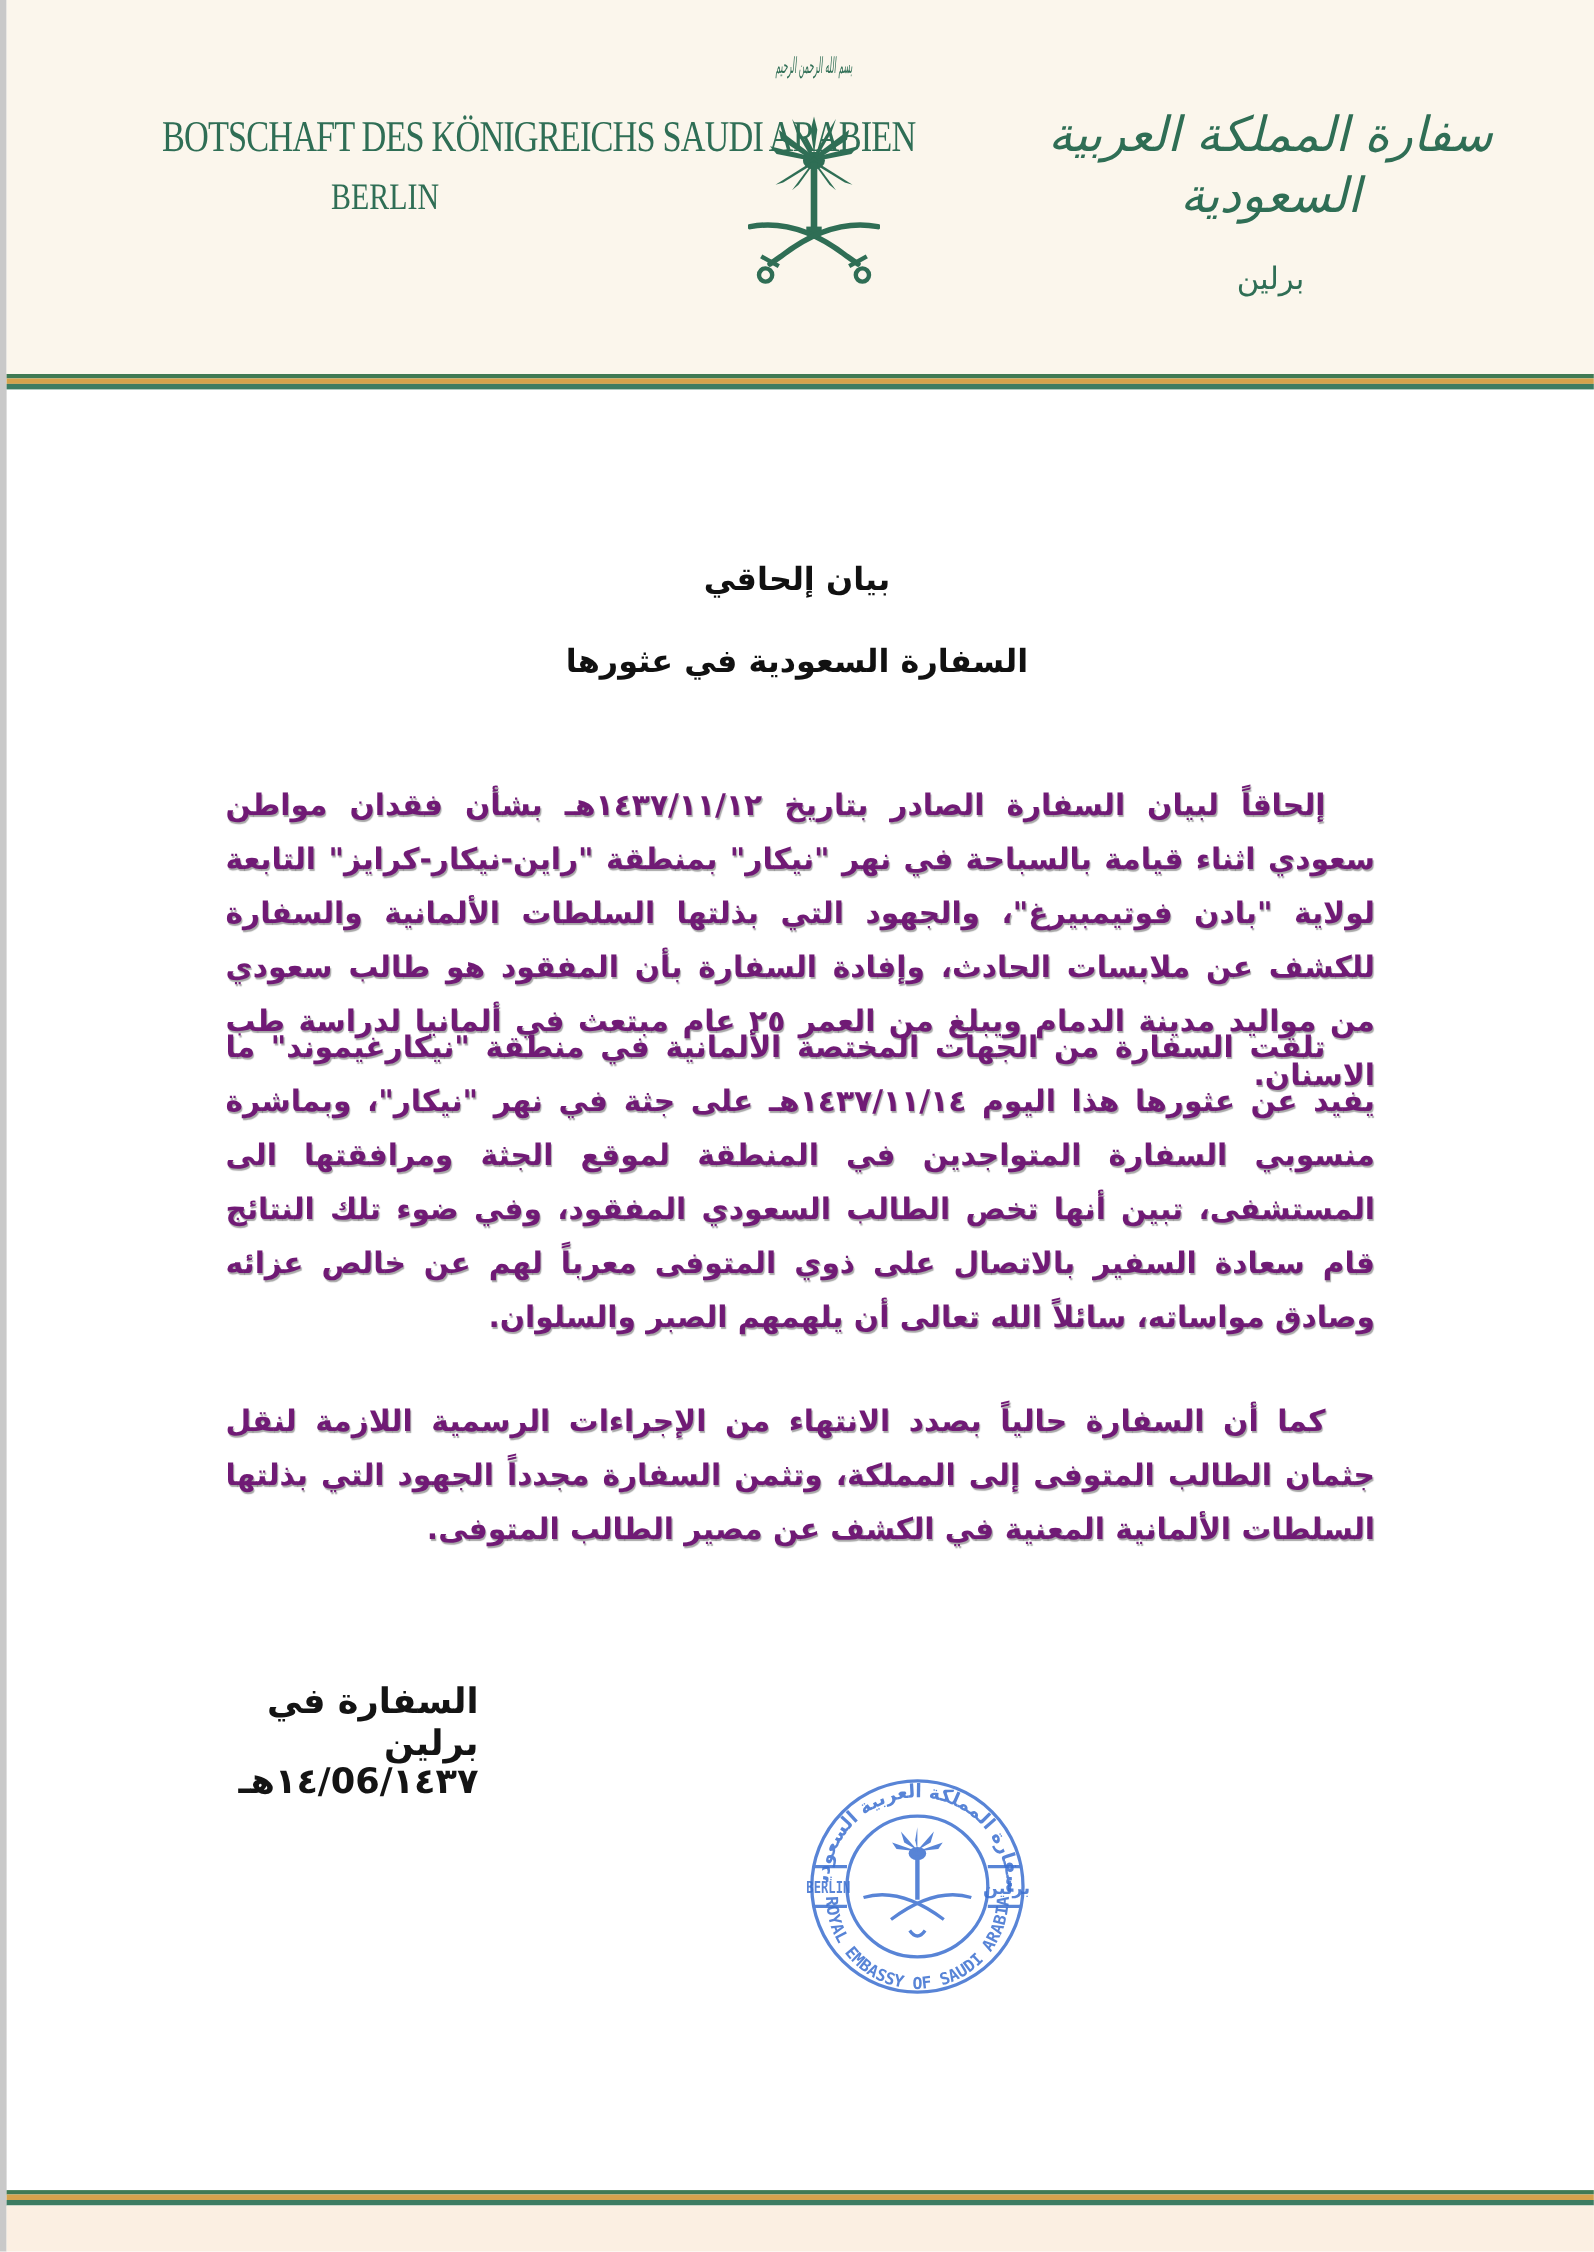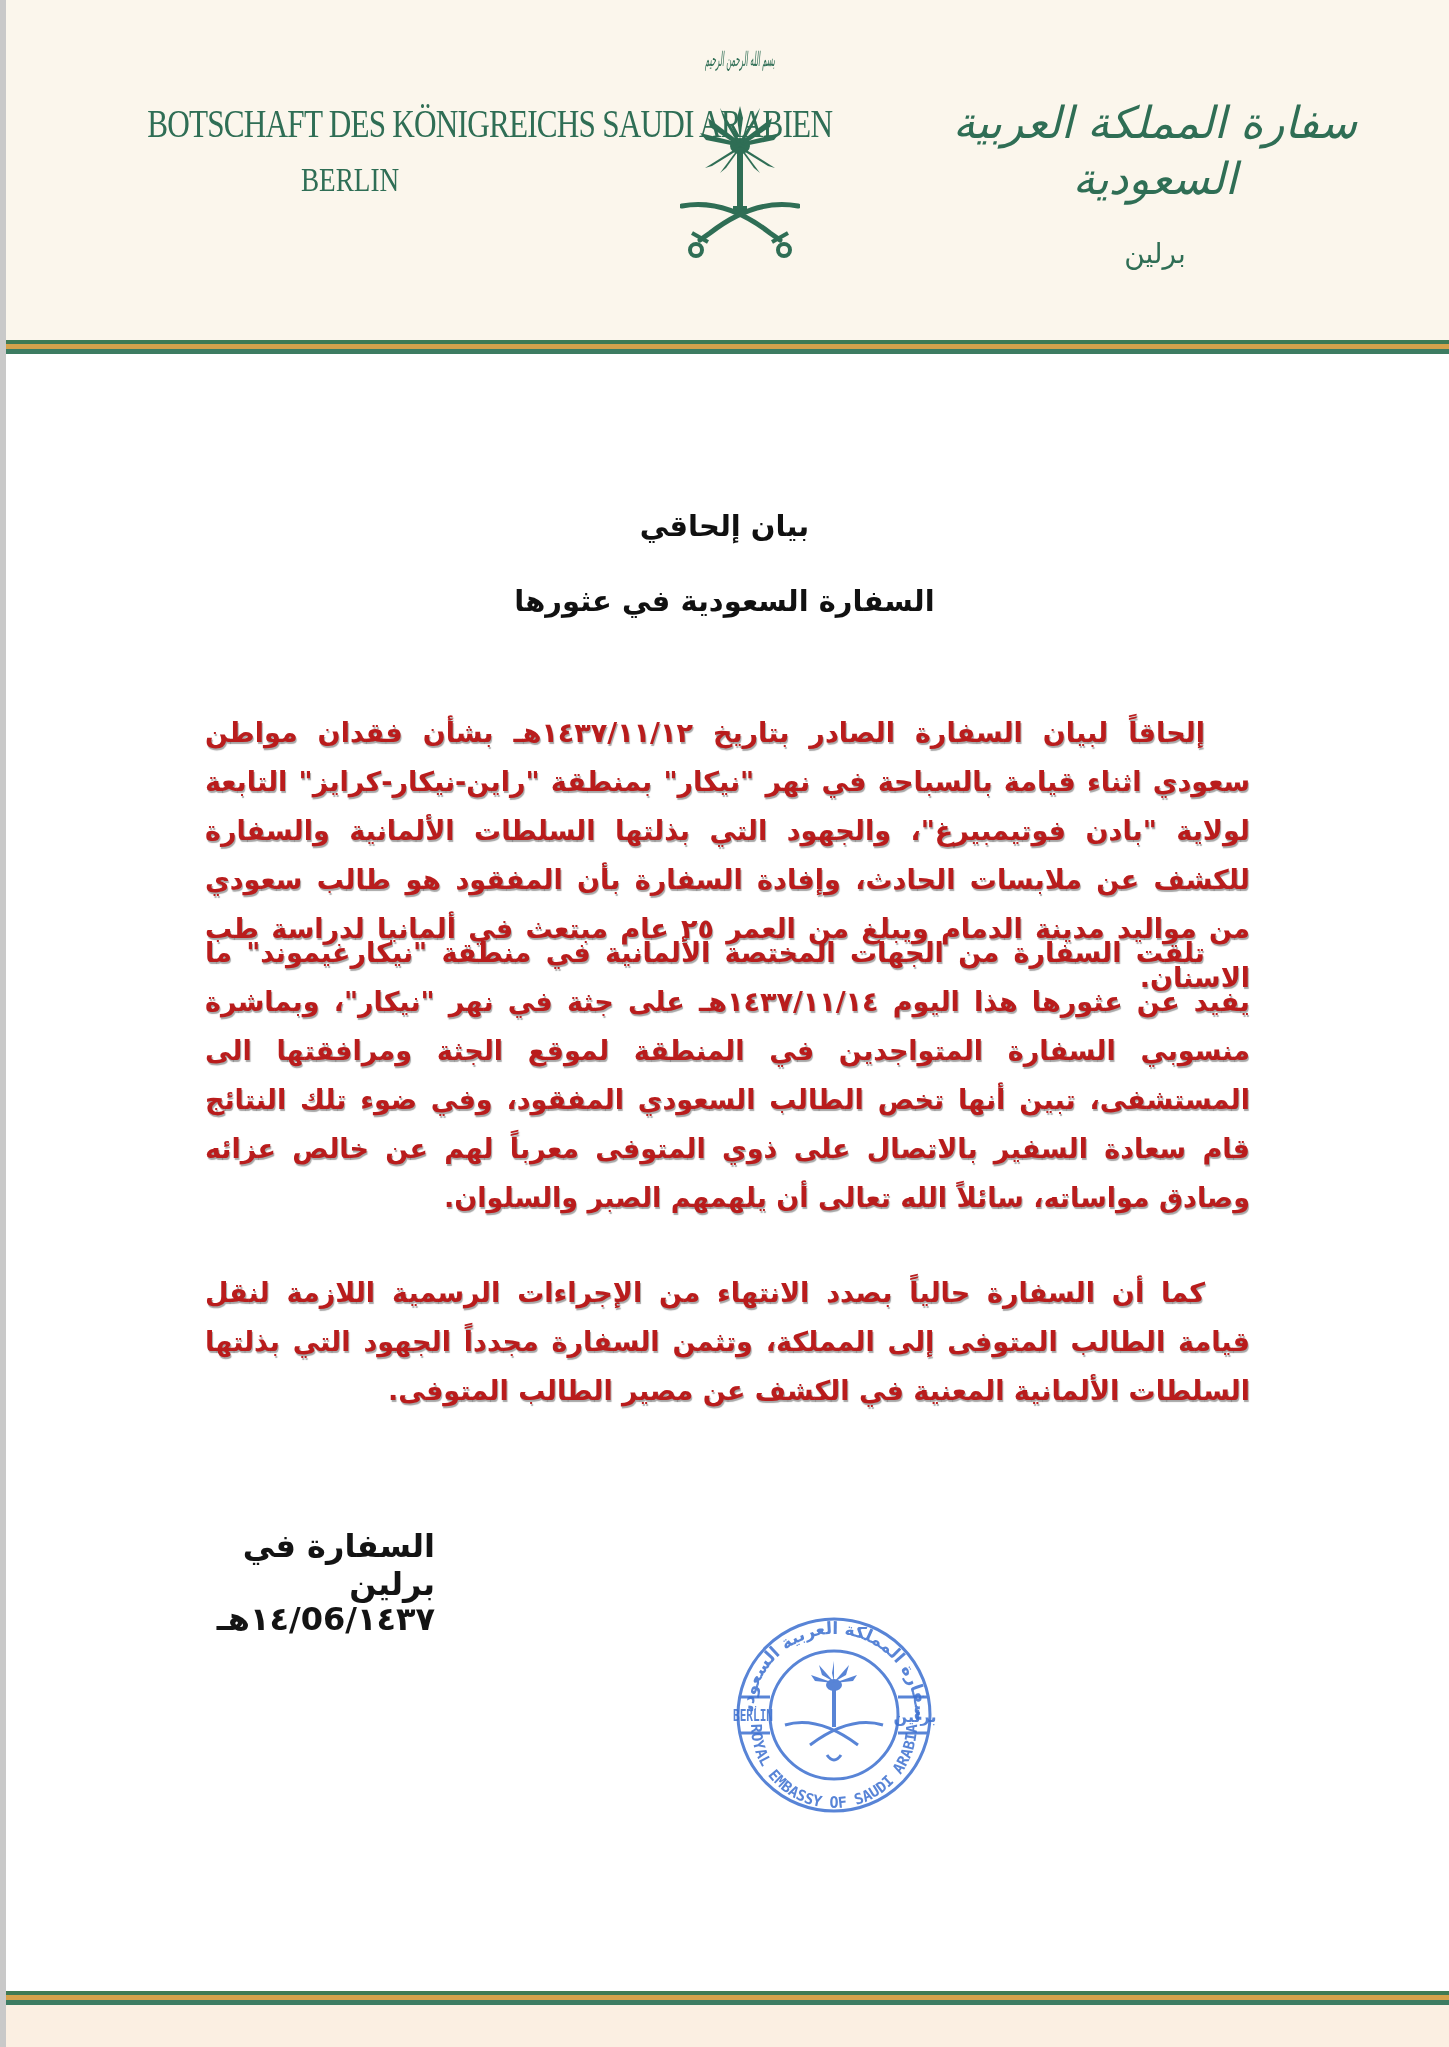"إلحاقاً لبيان السفارة الصادر بتاريخ" .body { color: #b91c1c -> #701a75 }
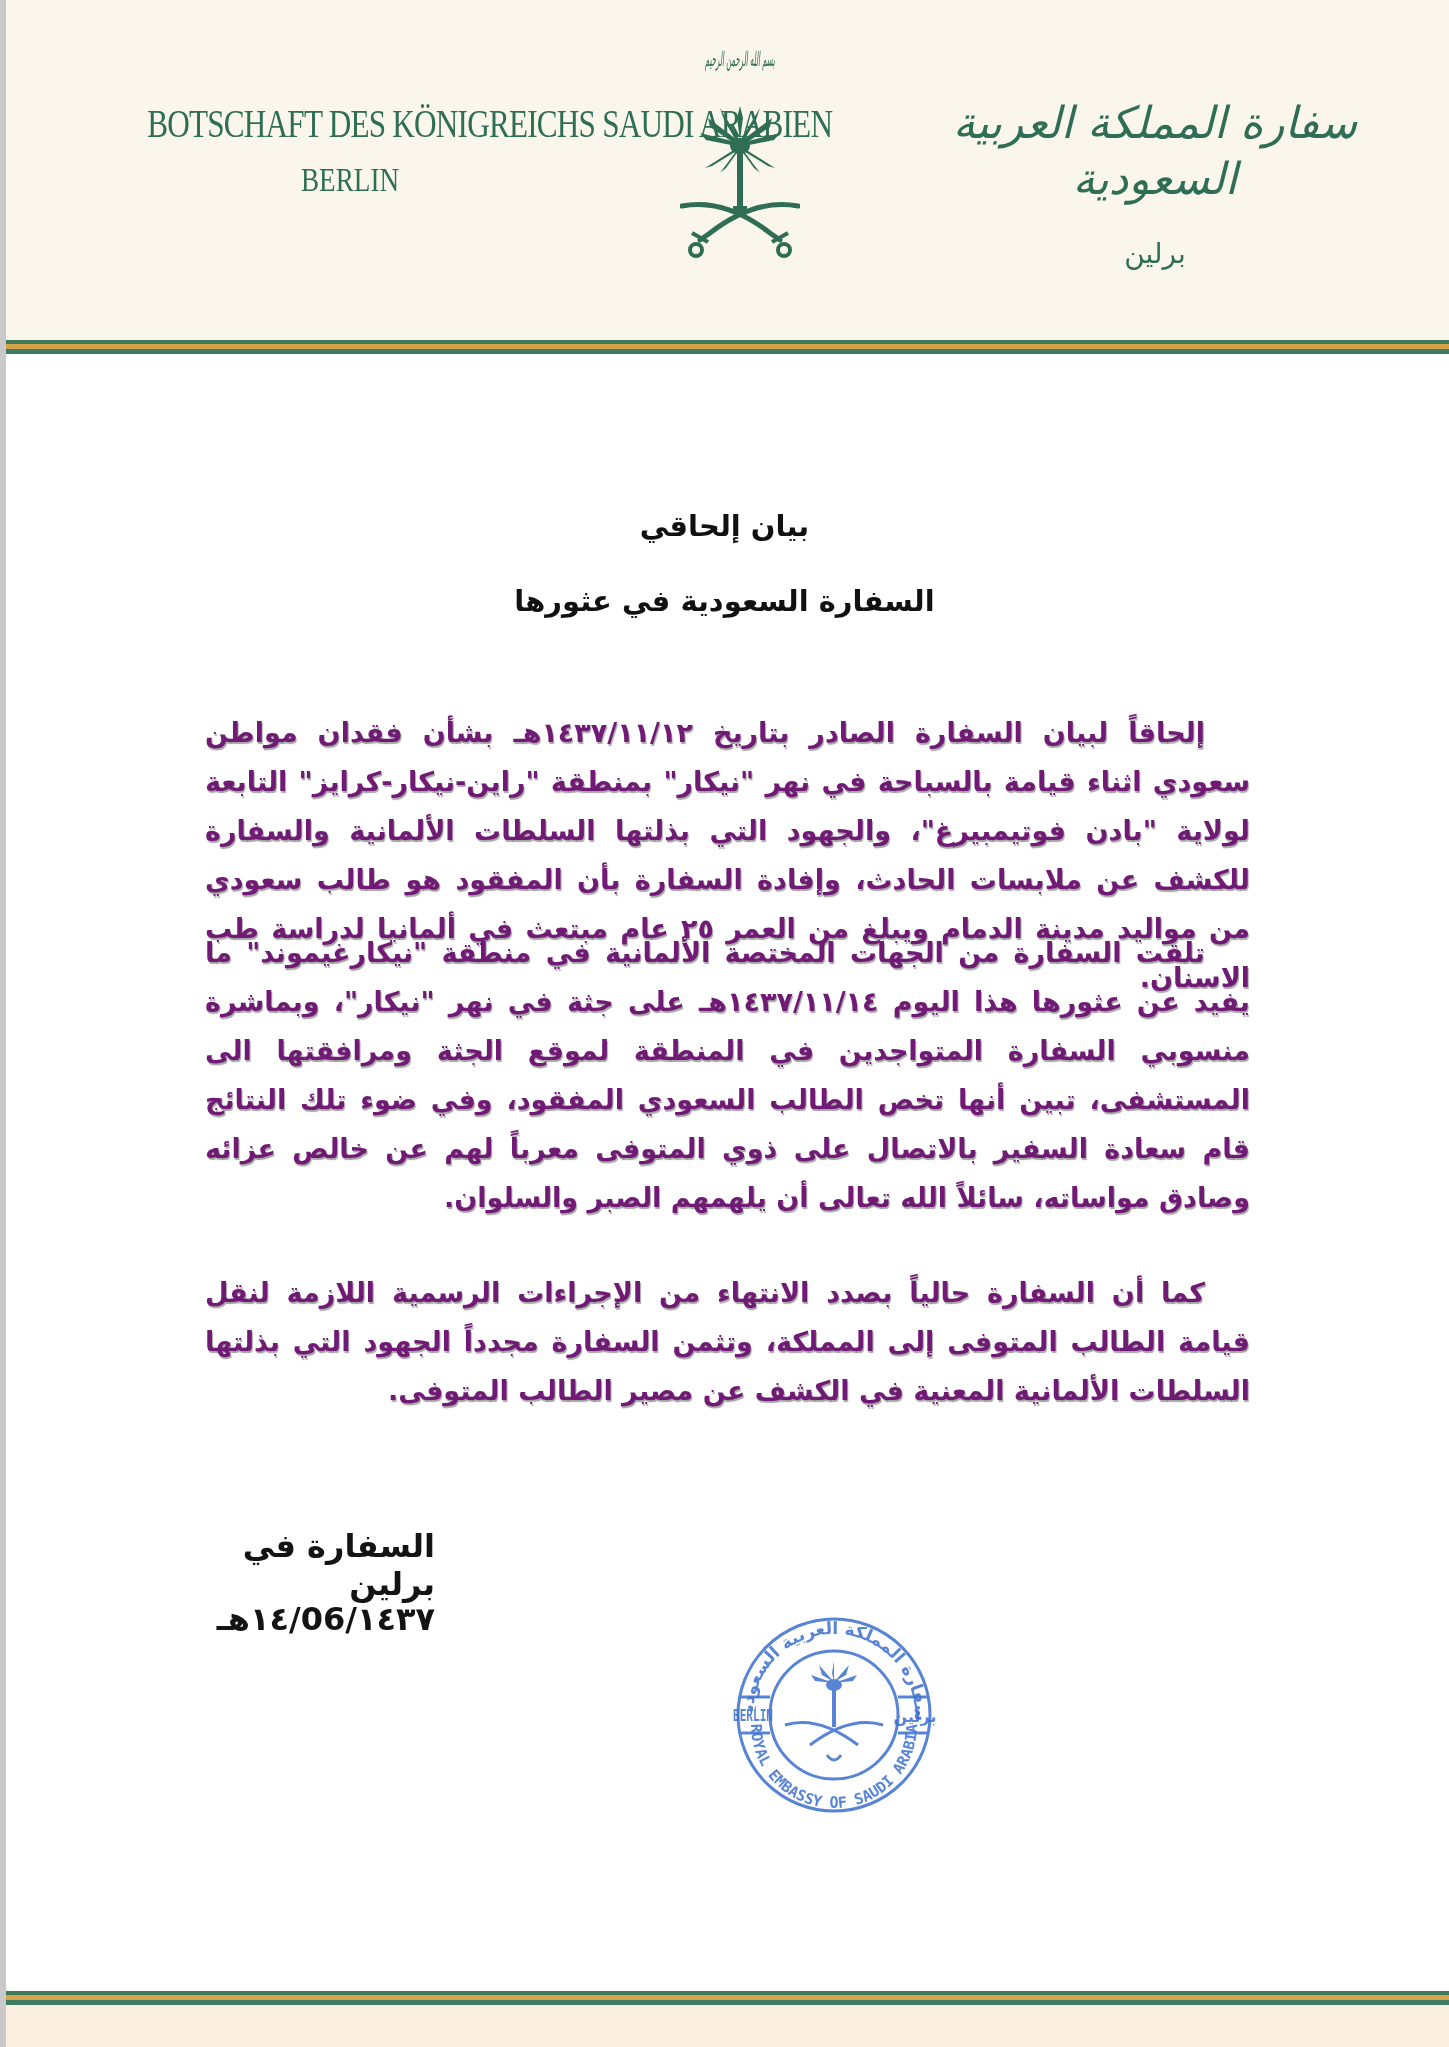"كما أن السفارة حالياً بصدد" p { text: قيامة -> جثمان }
